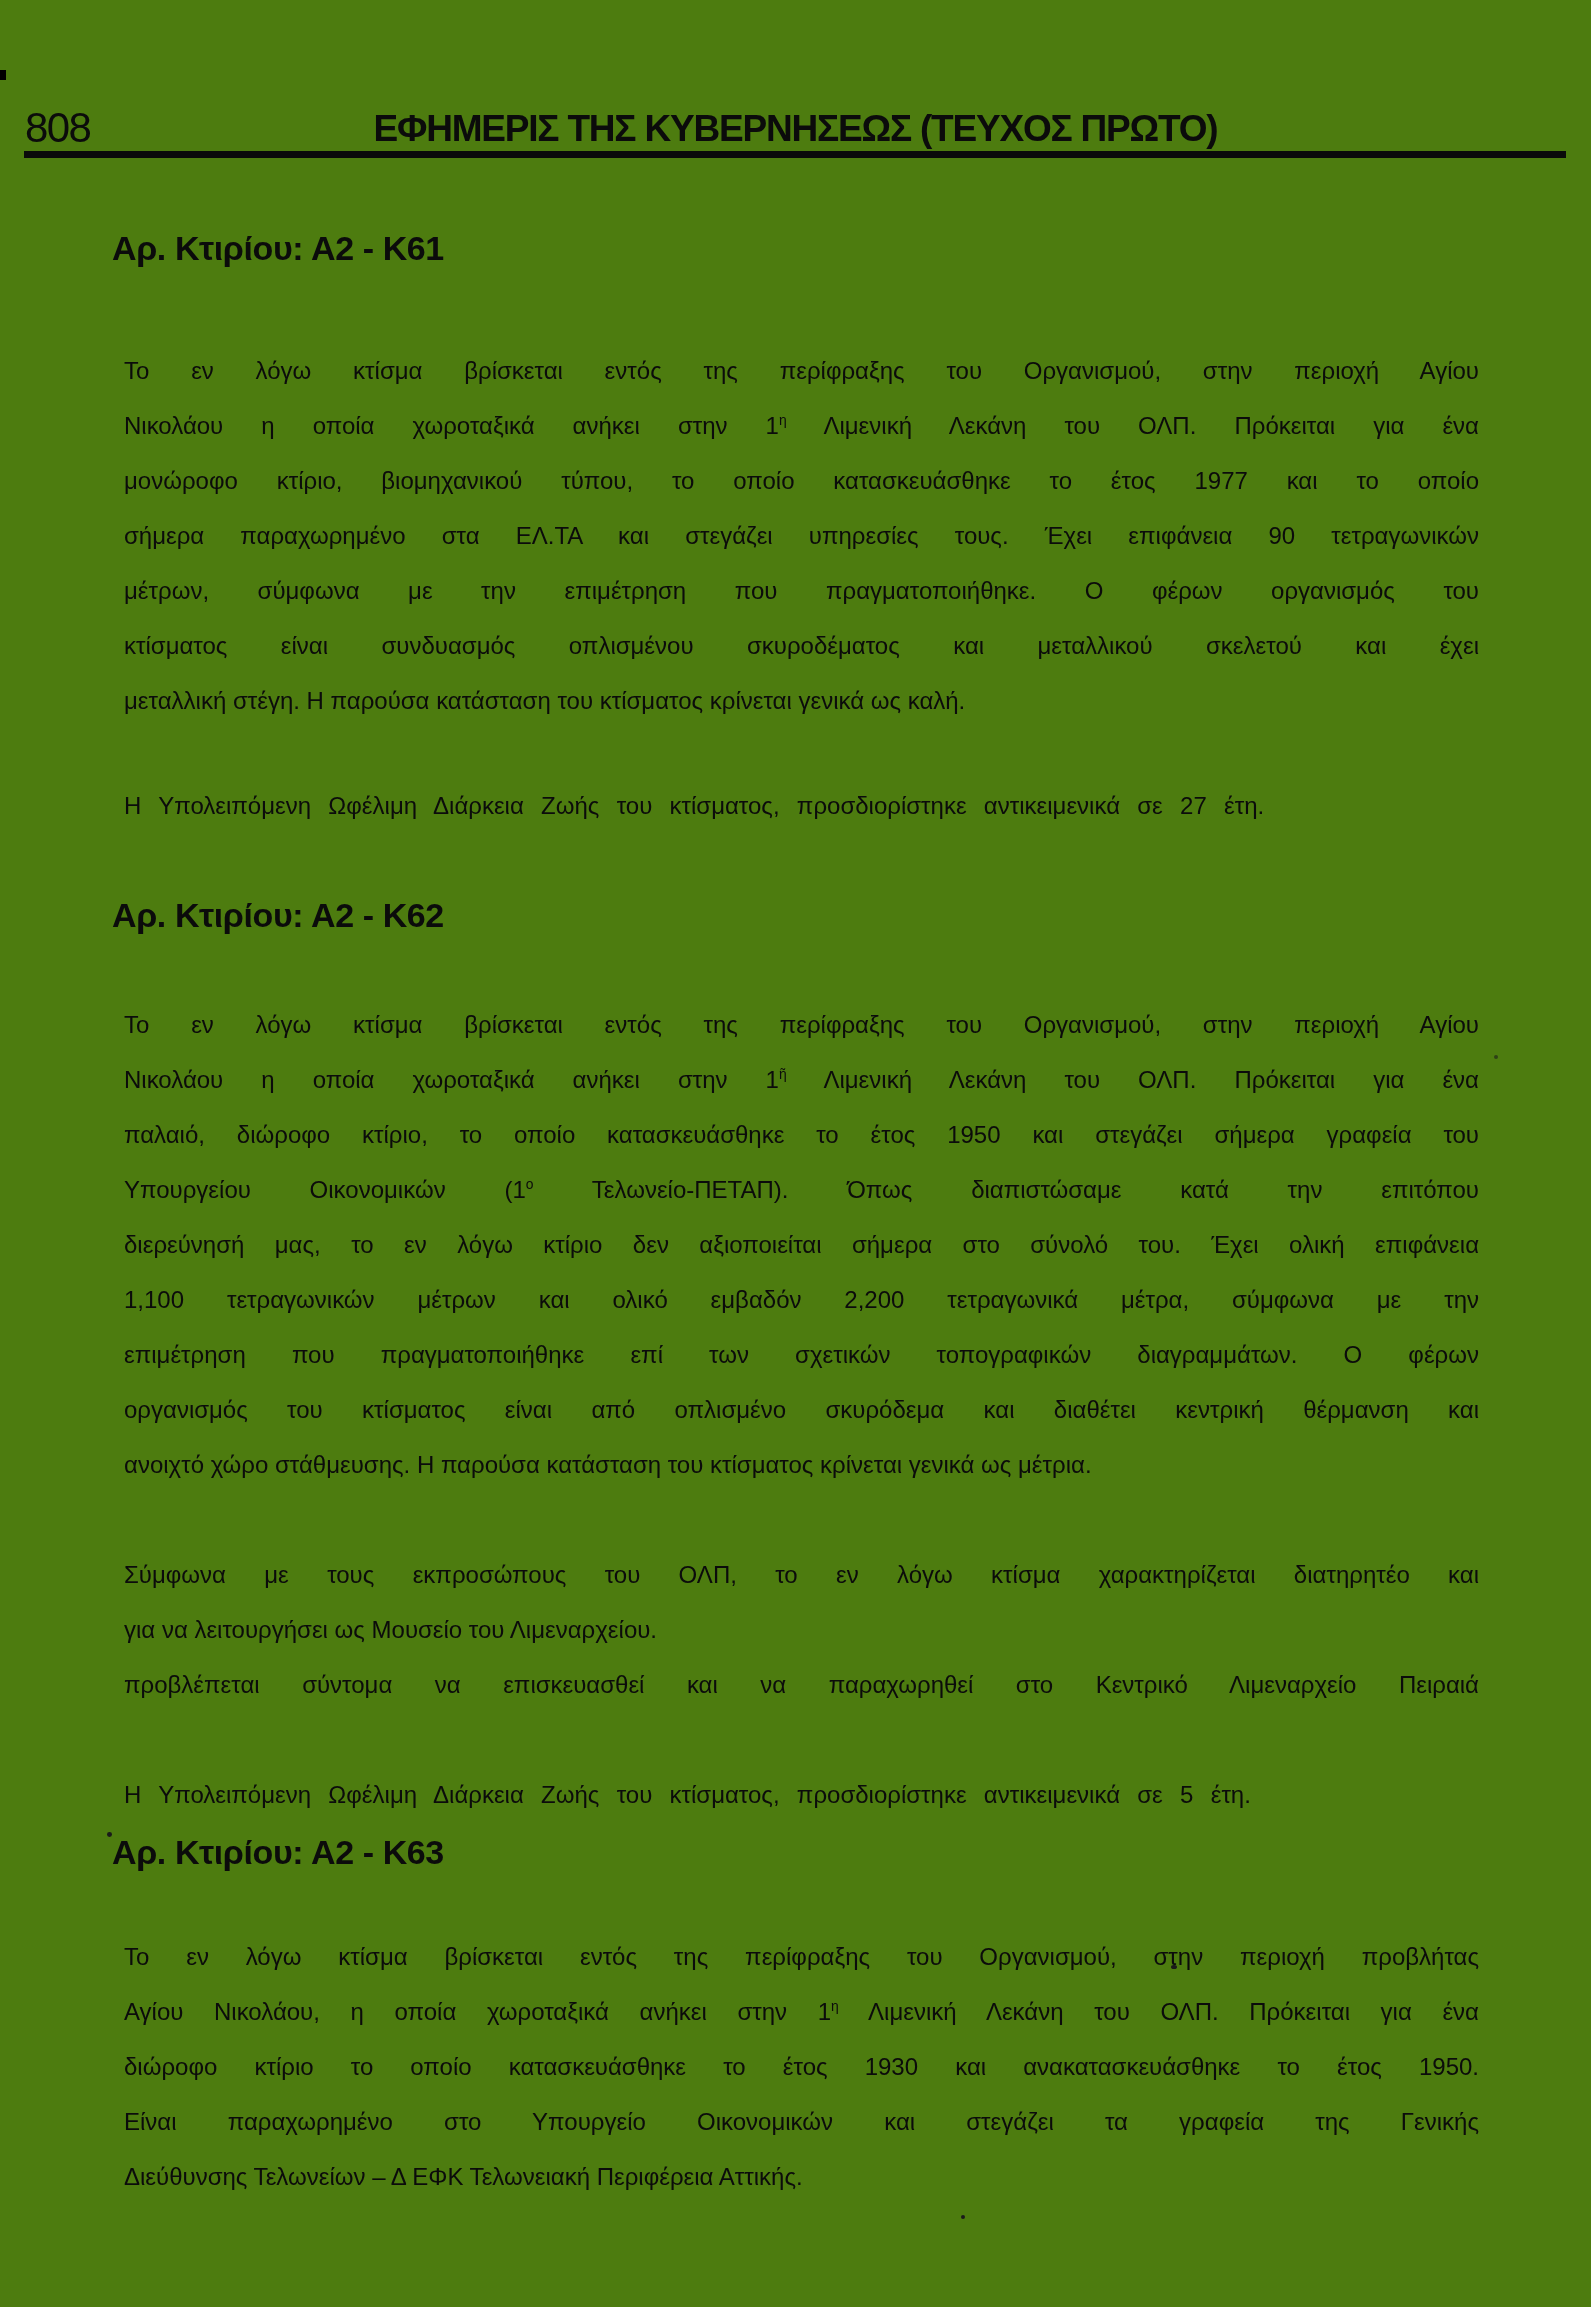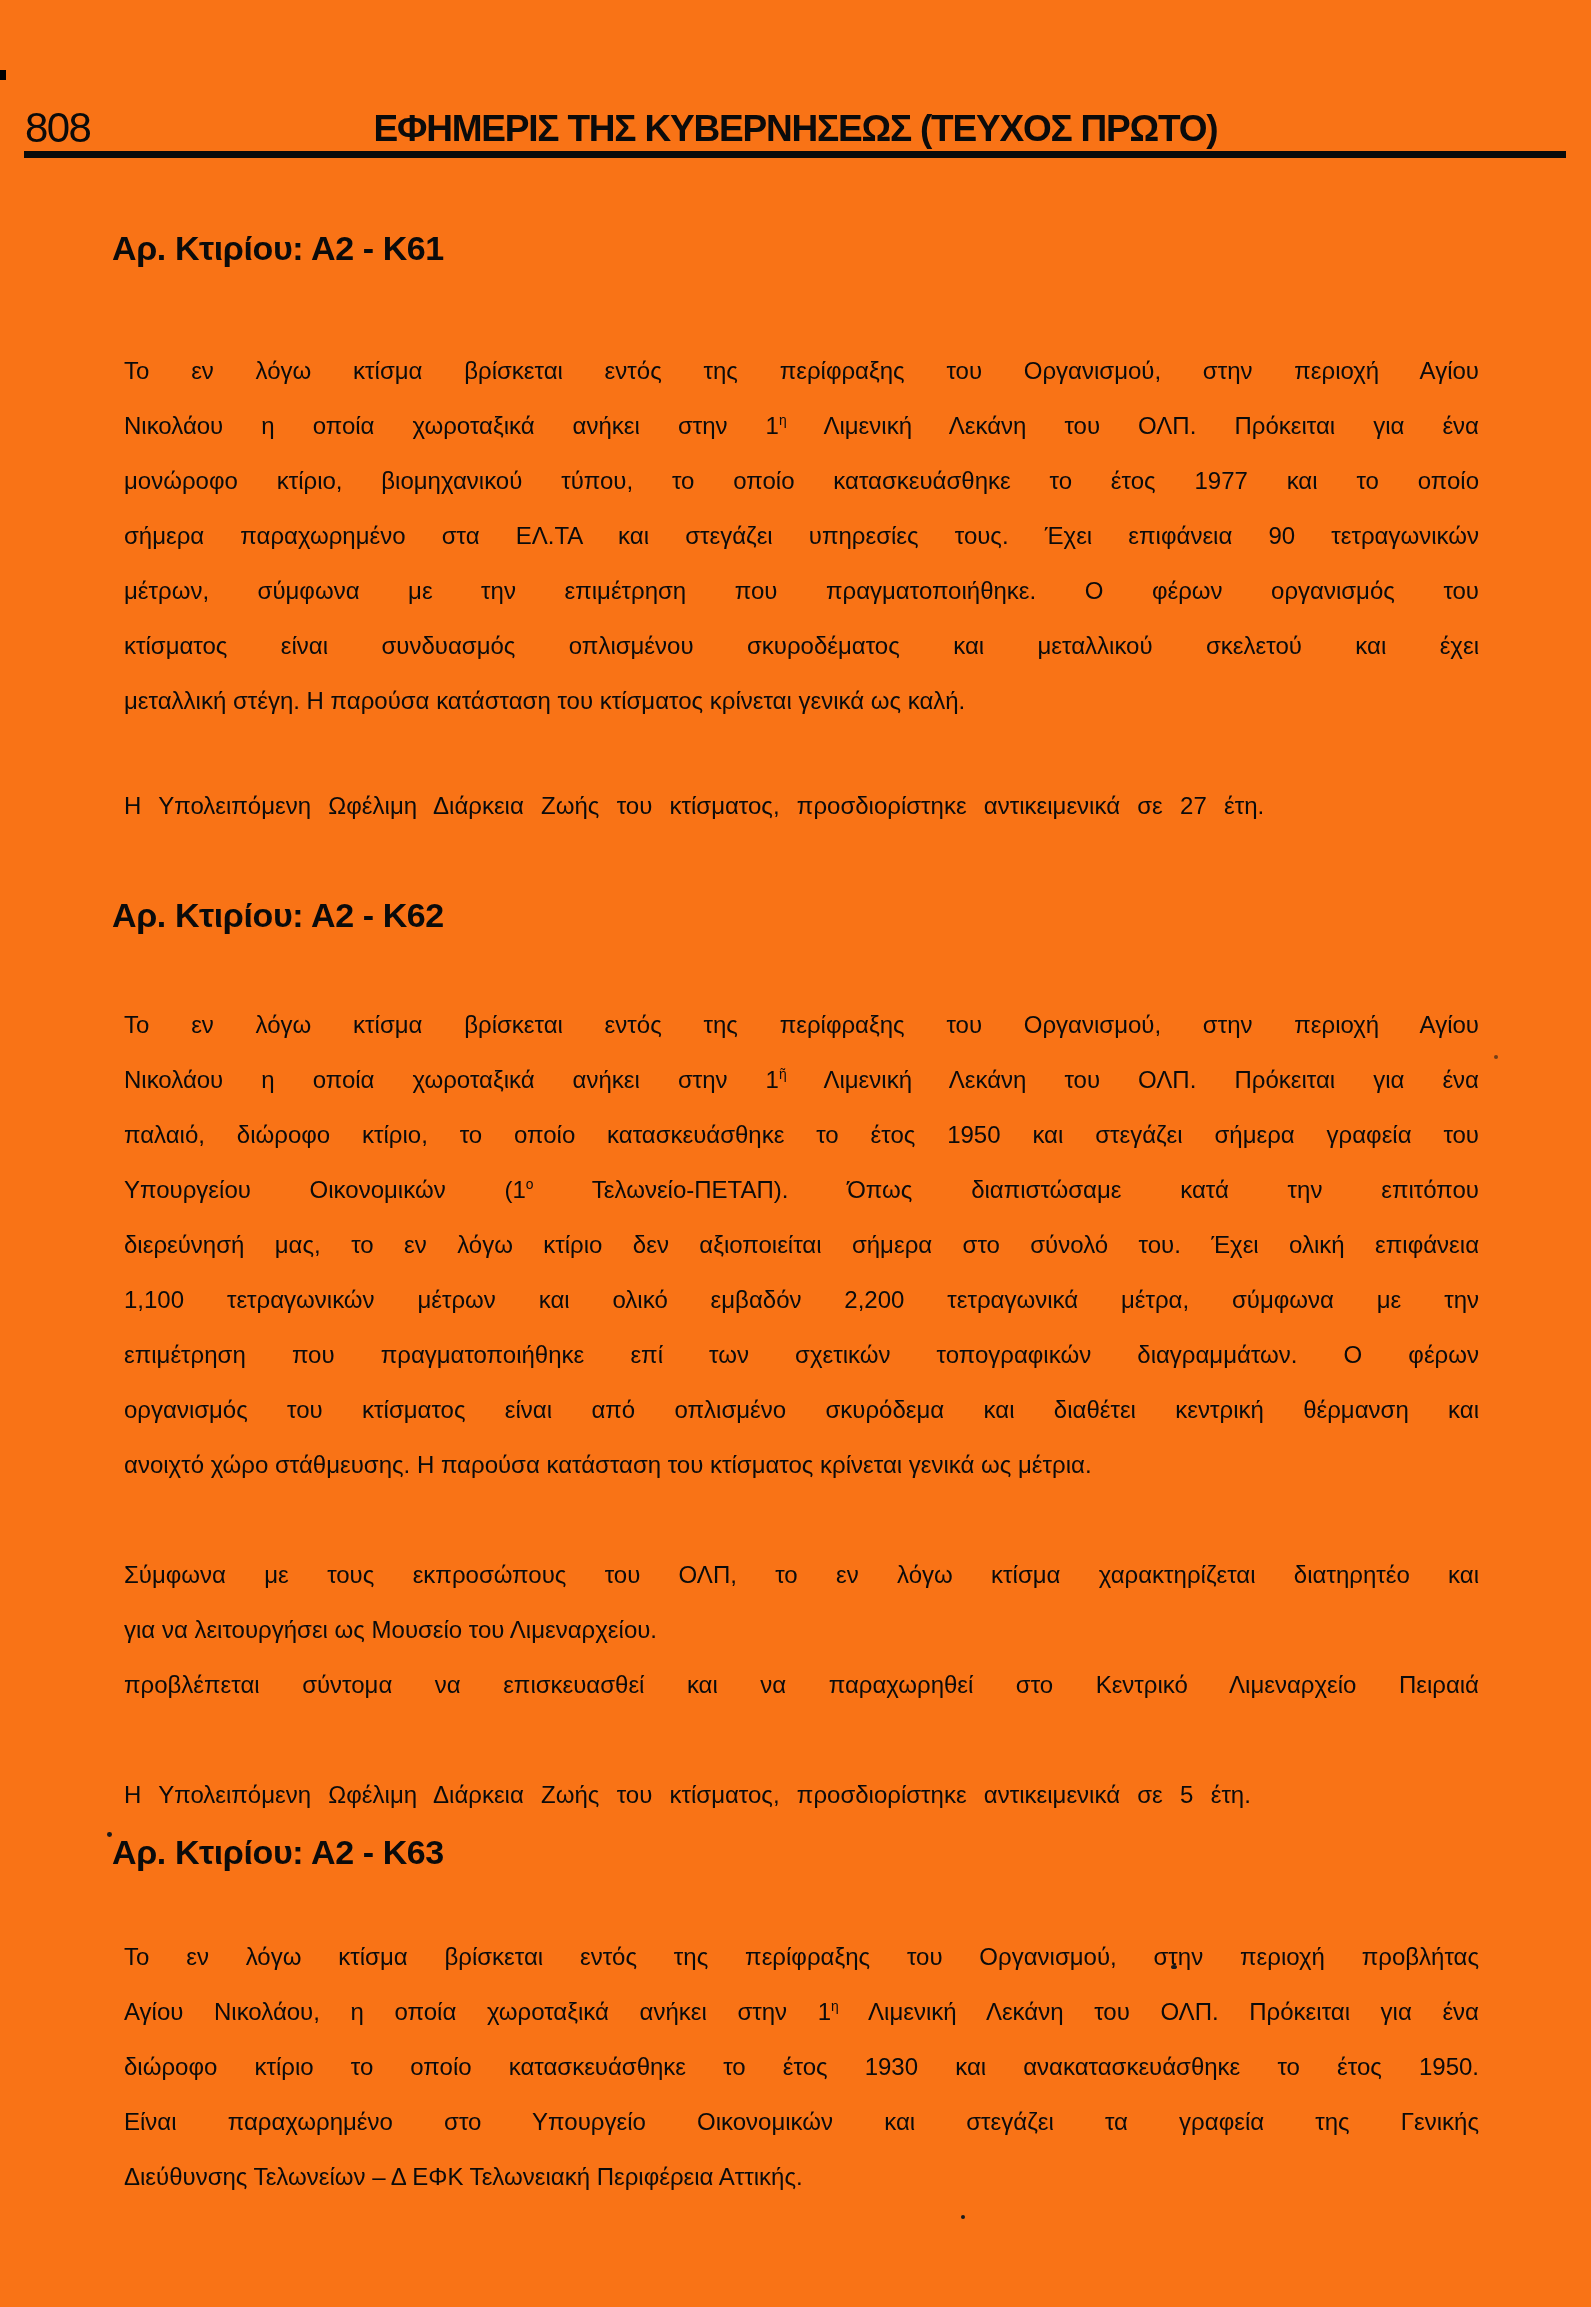"808" .page { background: #f97316 -> #4d7c0f }
